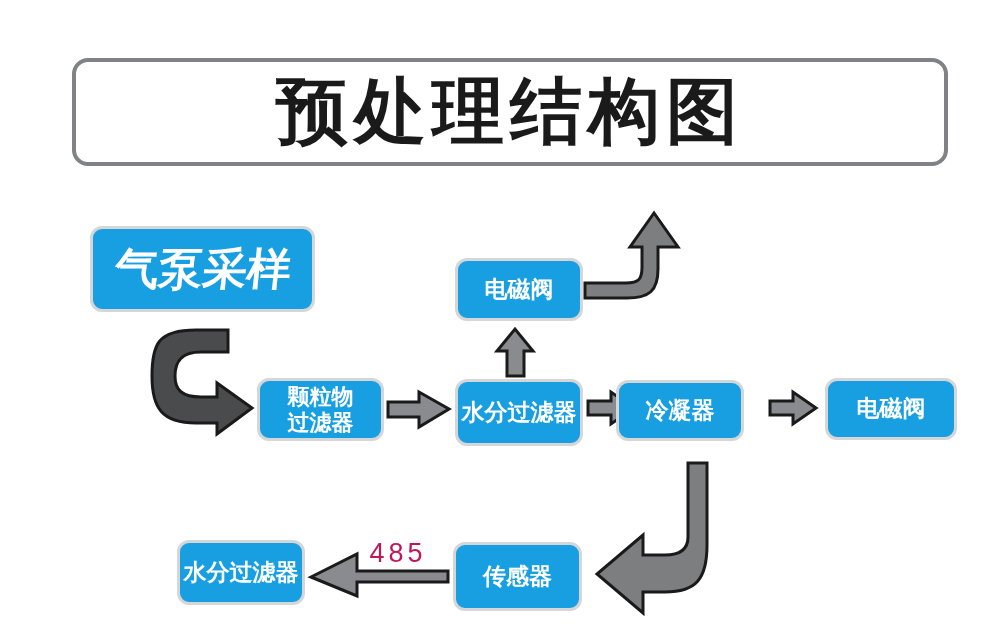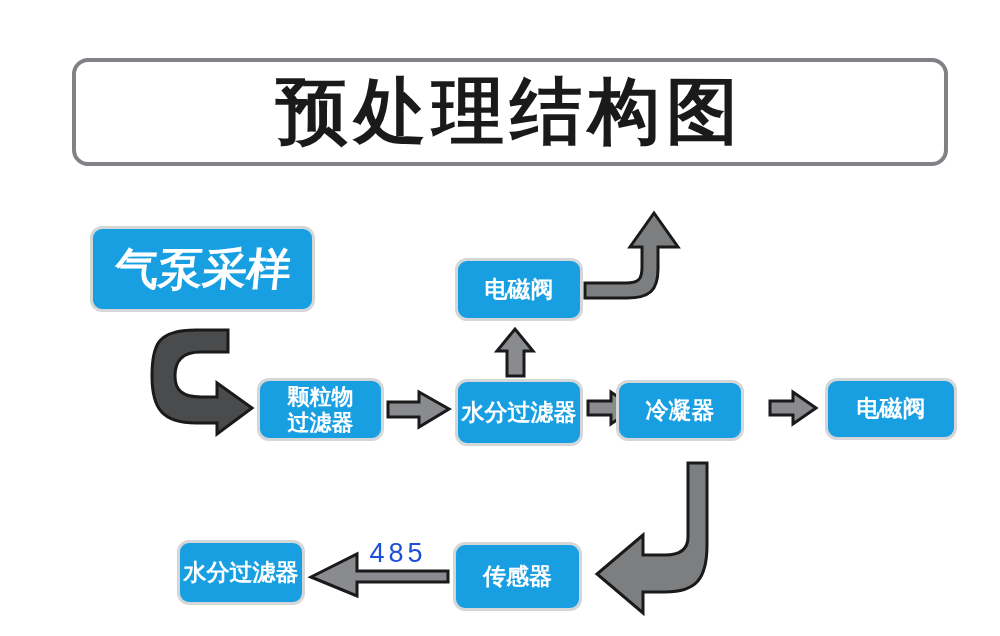"485" .bus-label { color: #1d4ed8 -> #be185d }
